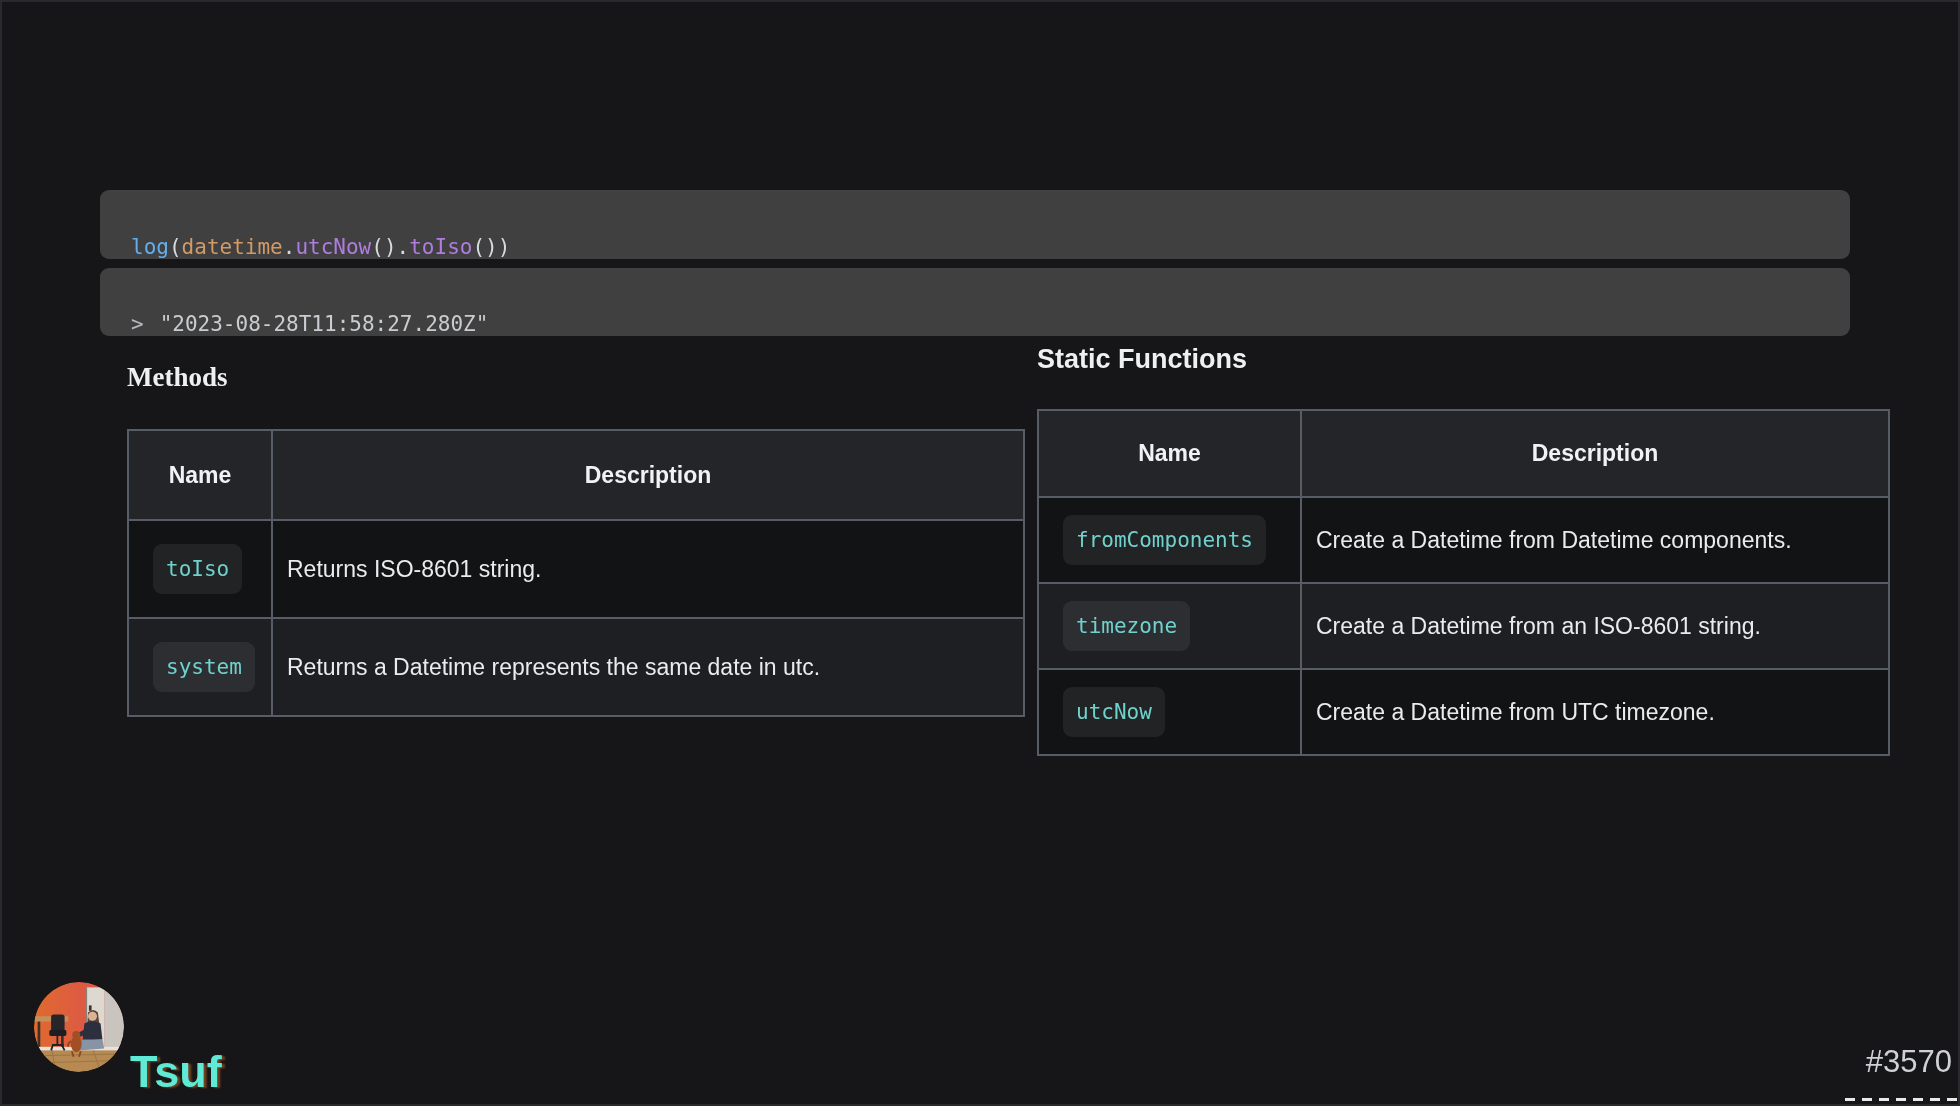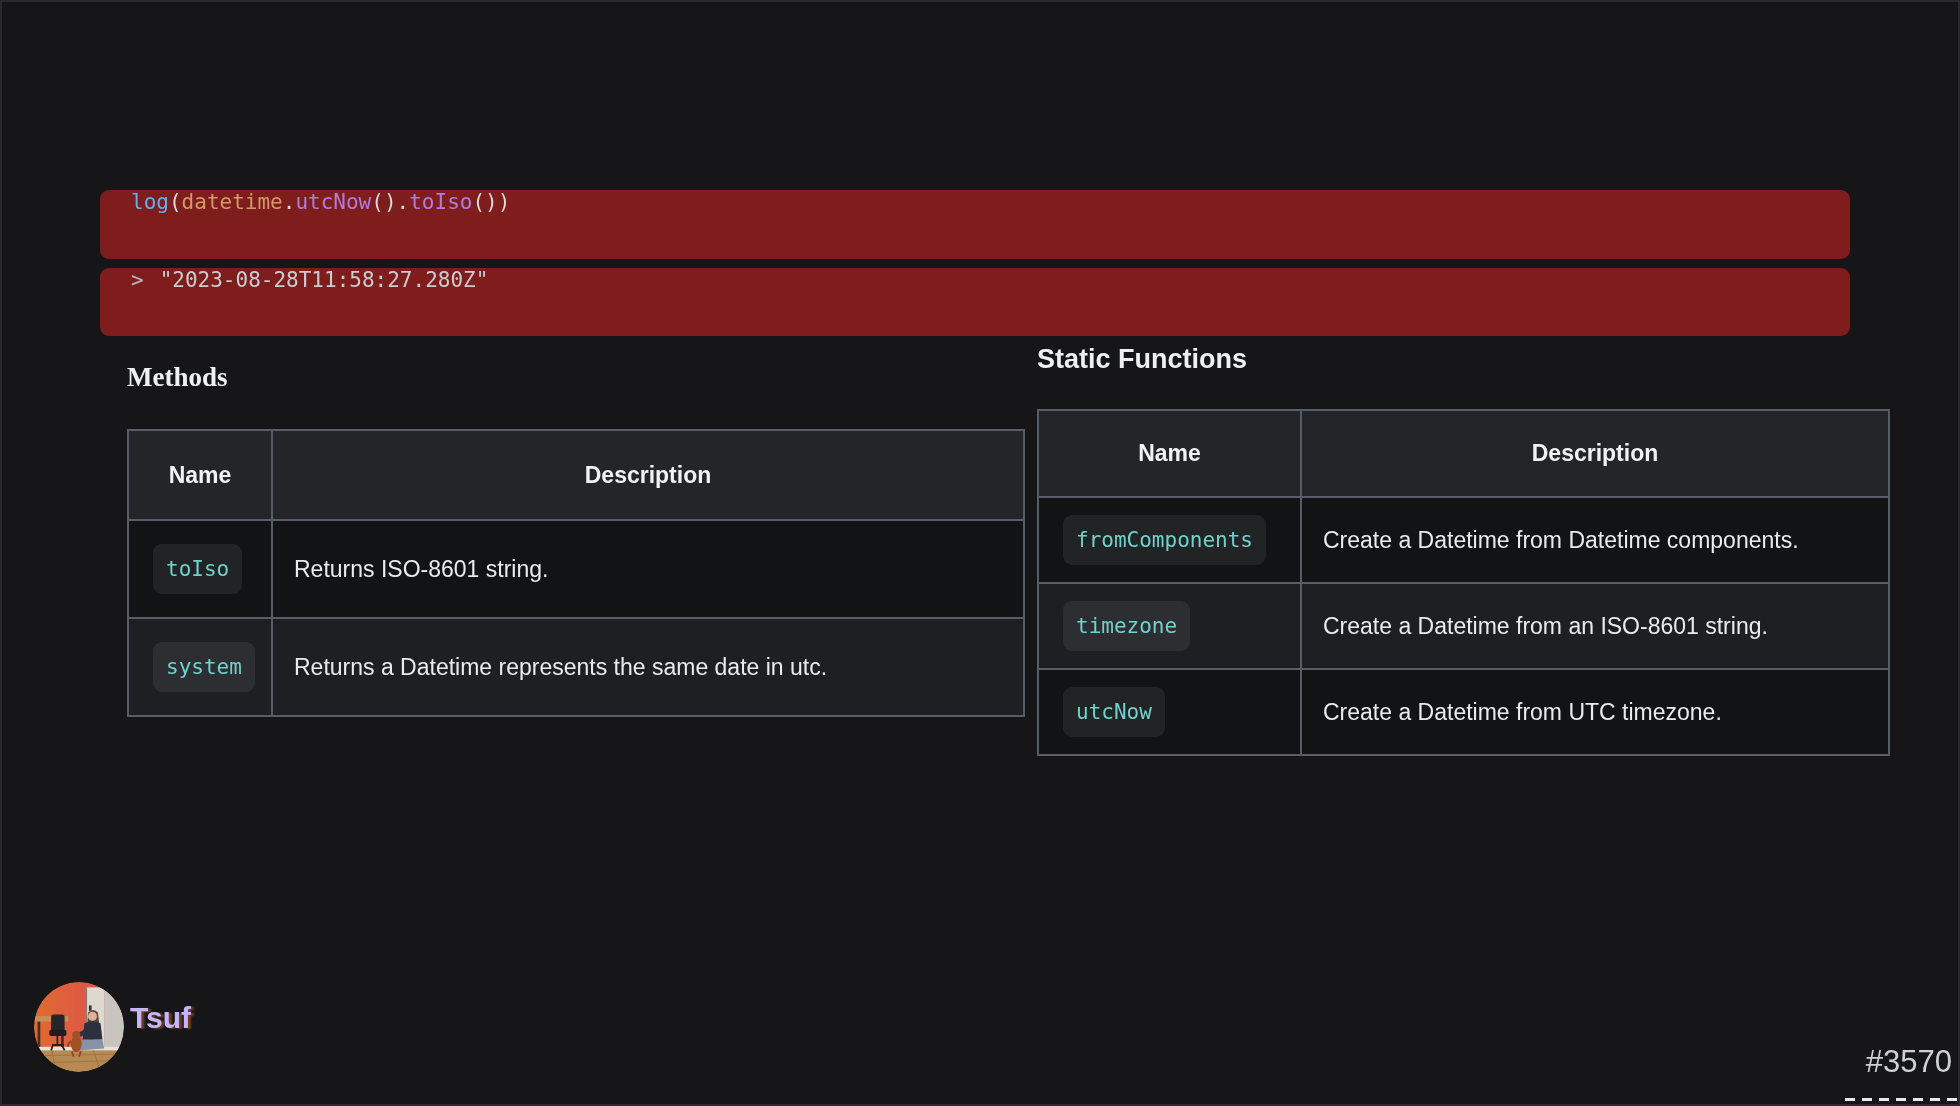"log(datetime.utcNow().toIso())" .code-block, .output-block { align-items: flex-start -> flex-end; background: #7f1d1d -> #404040 }
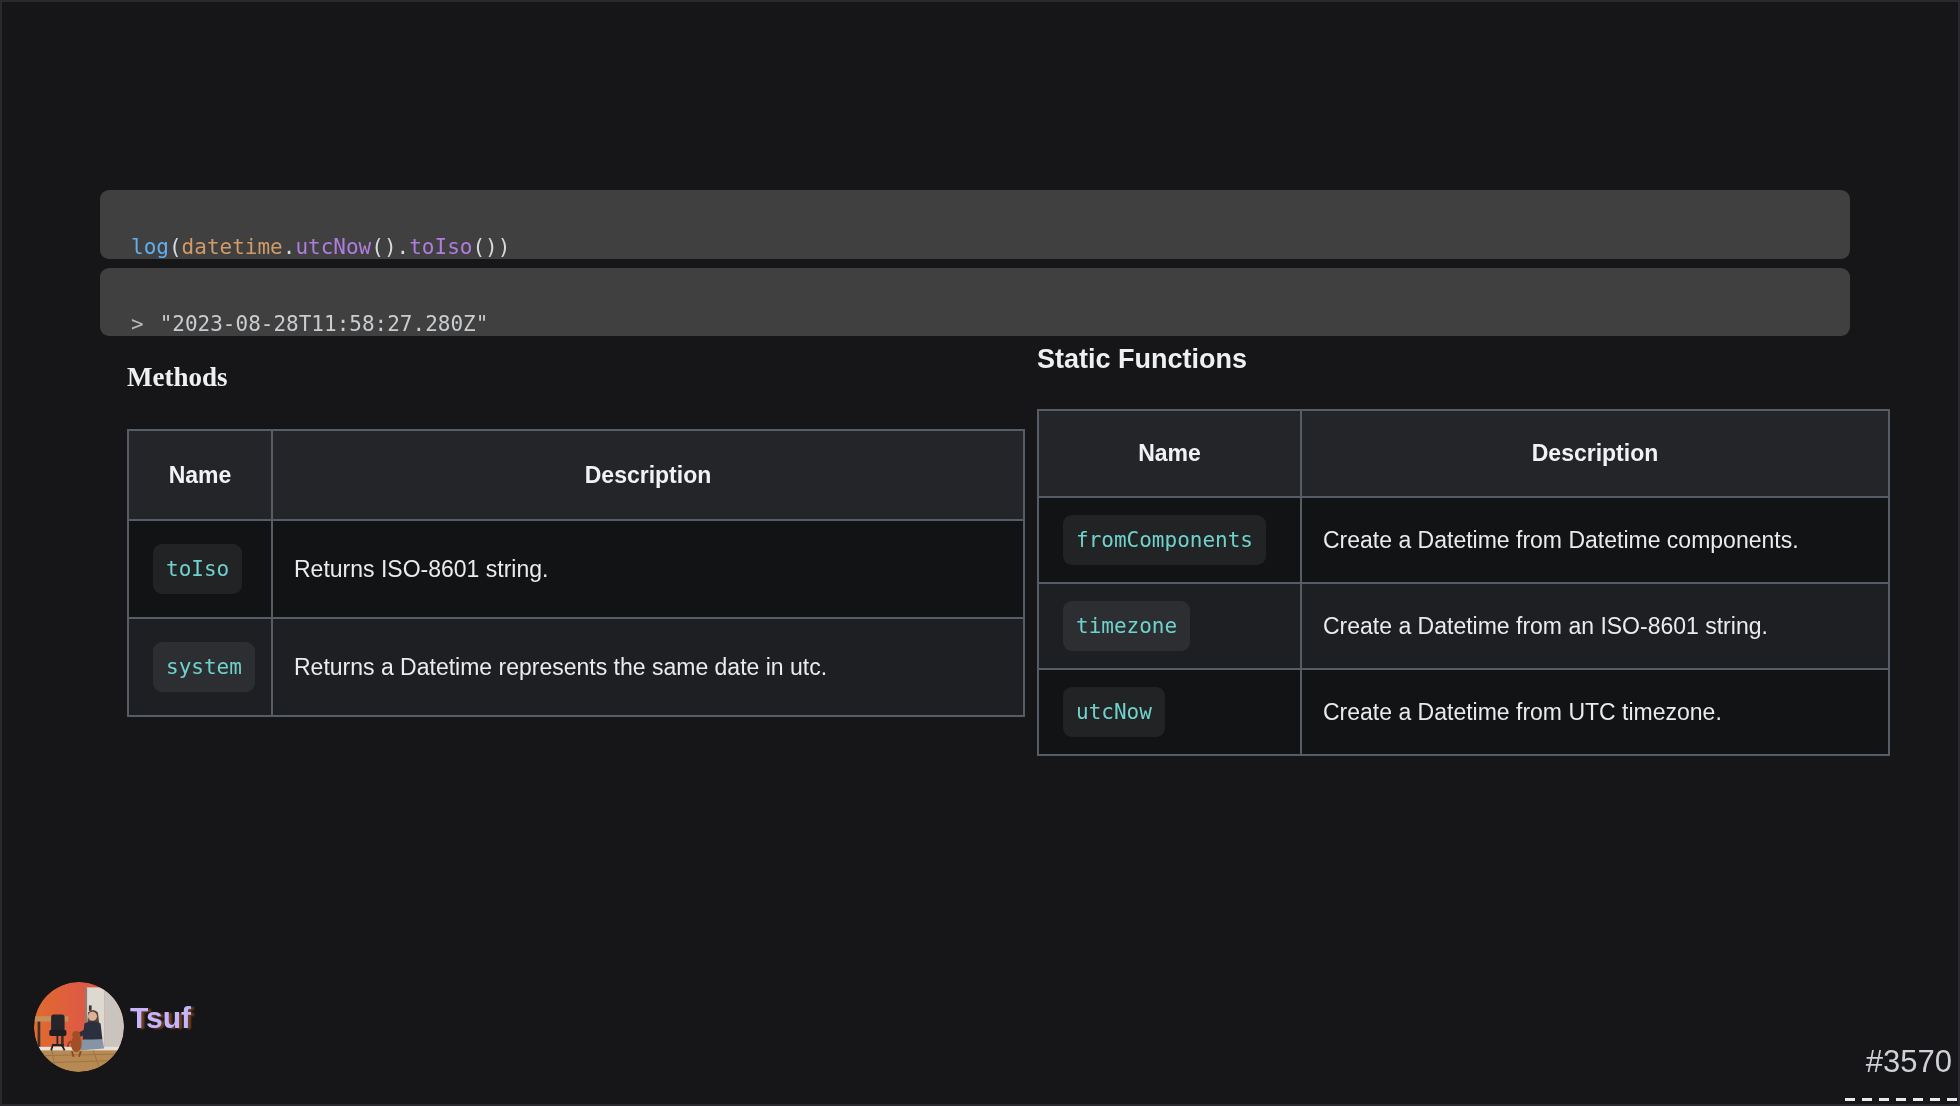"Create a Datetime from Datetime" td.cell-desc { padding-left: 21px -> 14px }
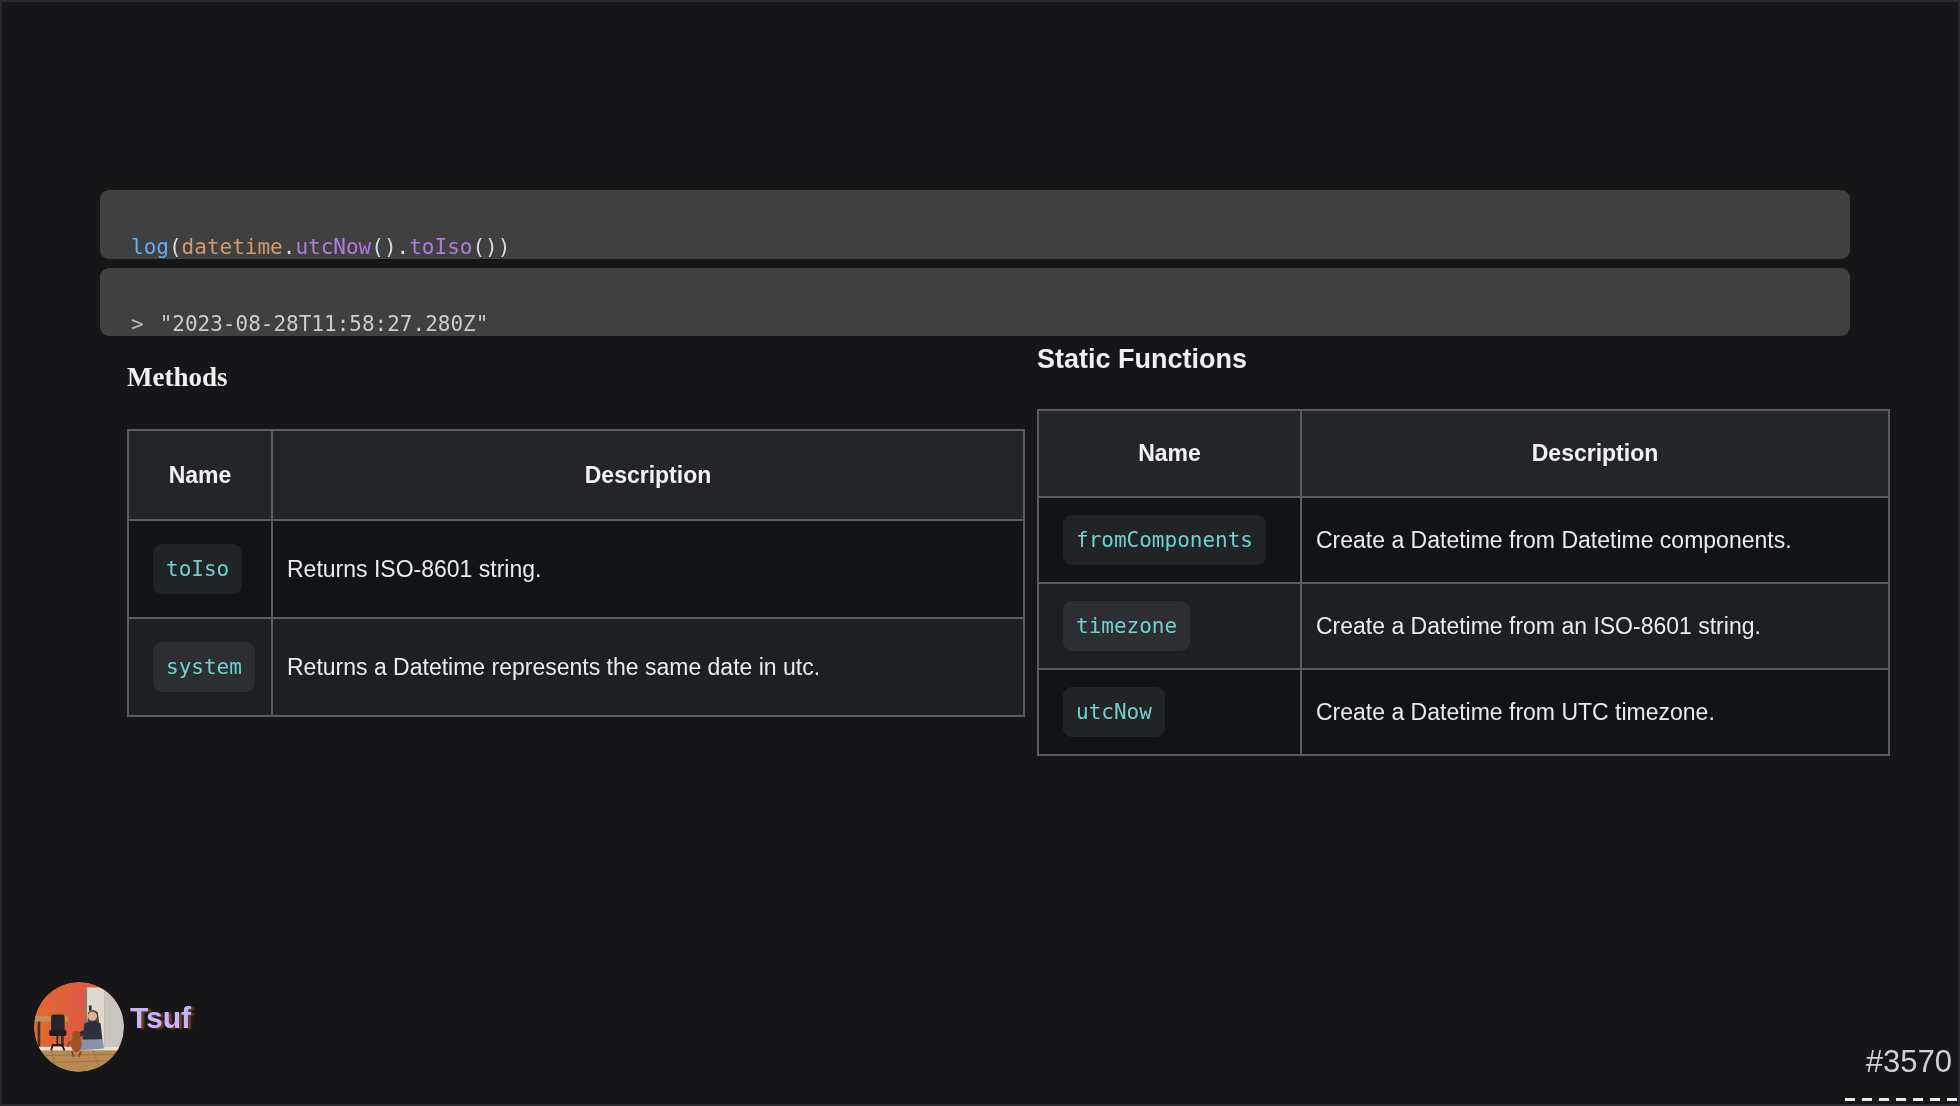"Tsuf" .author-name { color: #c4b5fd -> #5eead4; font-size: 30px -> 45px; top: 1001px -> 1046px }
